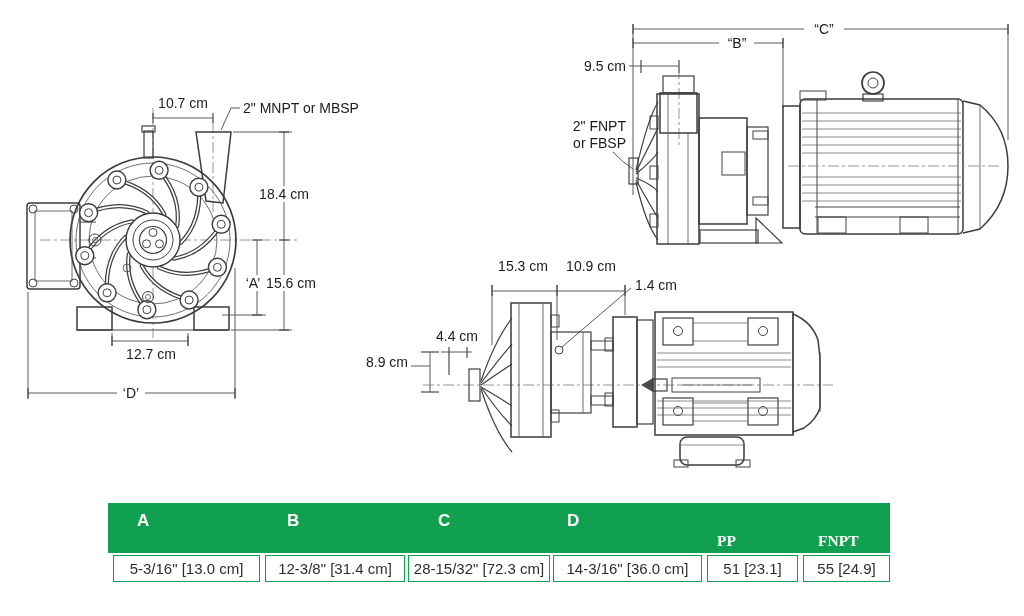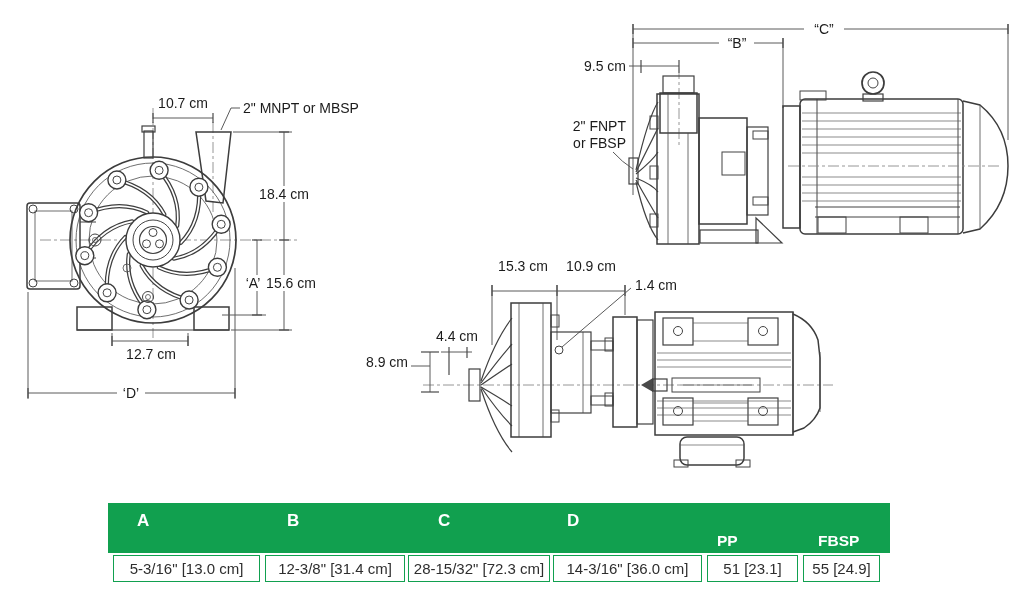"PP" .hsub { font-family: none -> Liberation Serif, serif }
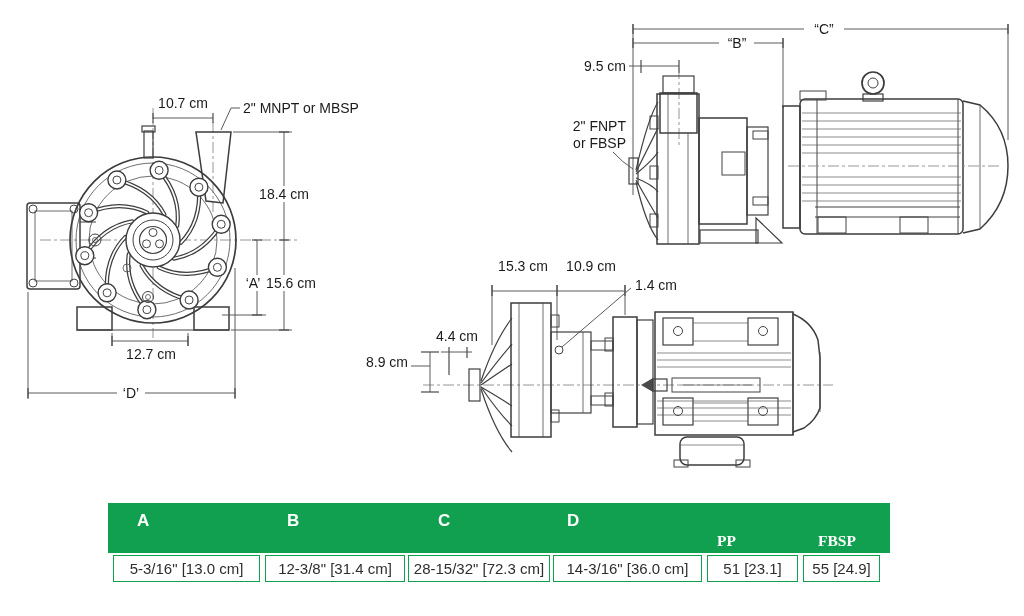"FBSP" span.hsub { text: FBSP -> FNPT }
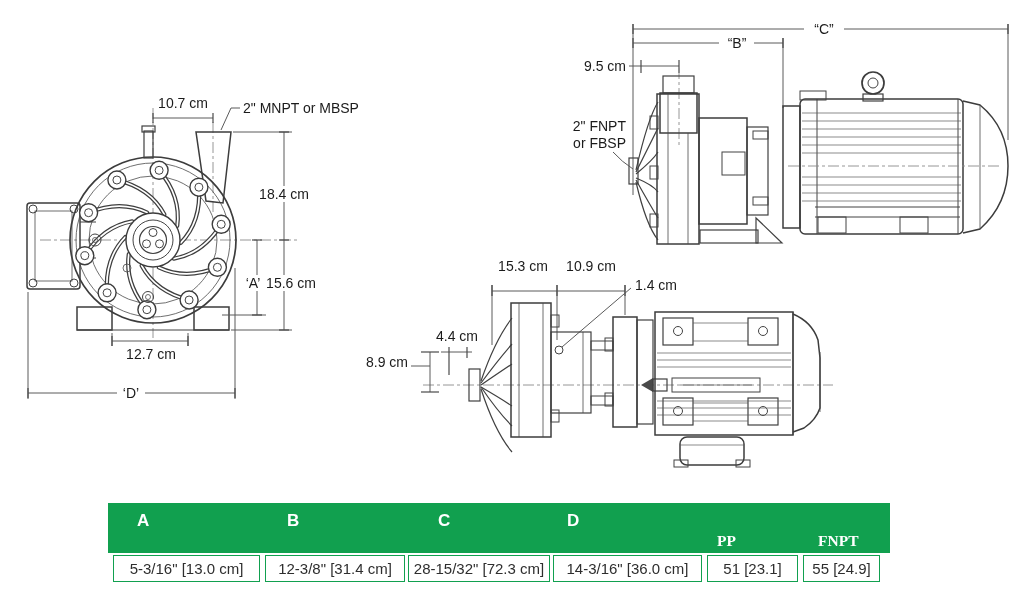"55 [24.9]" .c5 { width: 77px -> 87px }
